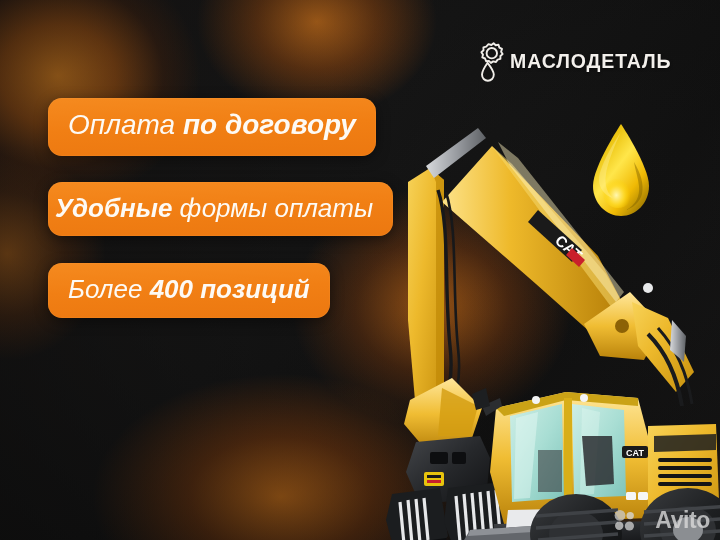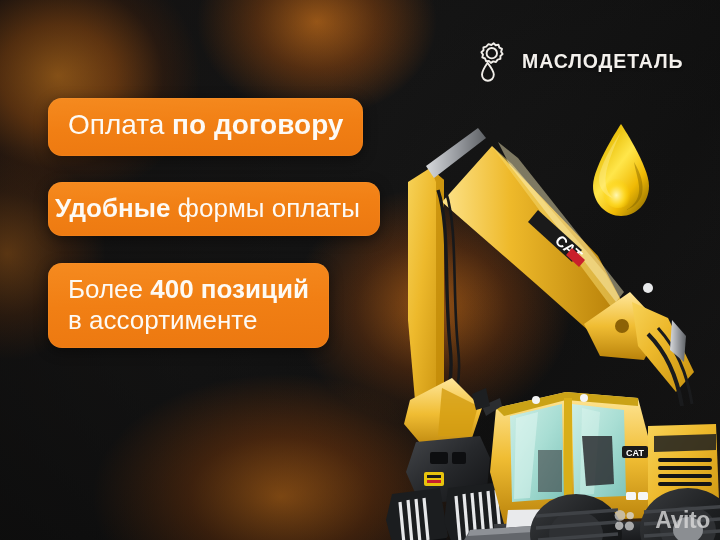"МАСЛОДЕТАЛЬ" .logo { gap: 14px -> 2px }
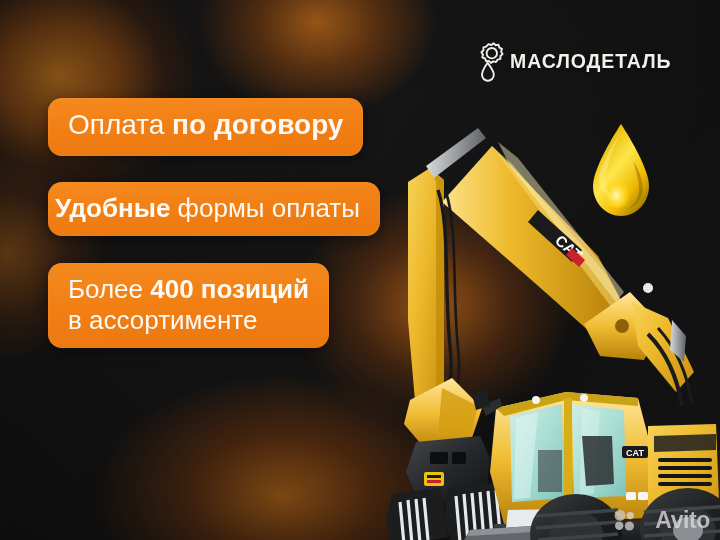"Оплата по договору" .badge { font-style: none -> italic }
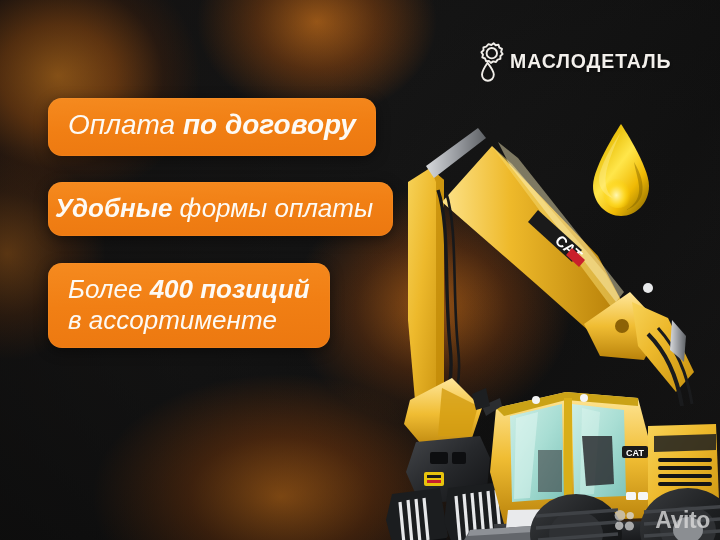"в ассортименте" span.ln { html: <span>в ассортименте</span> -> none }
